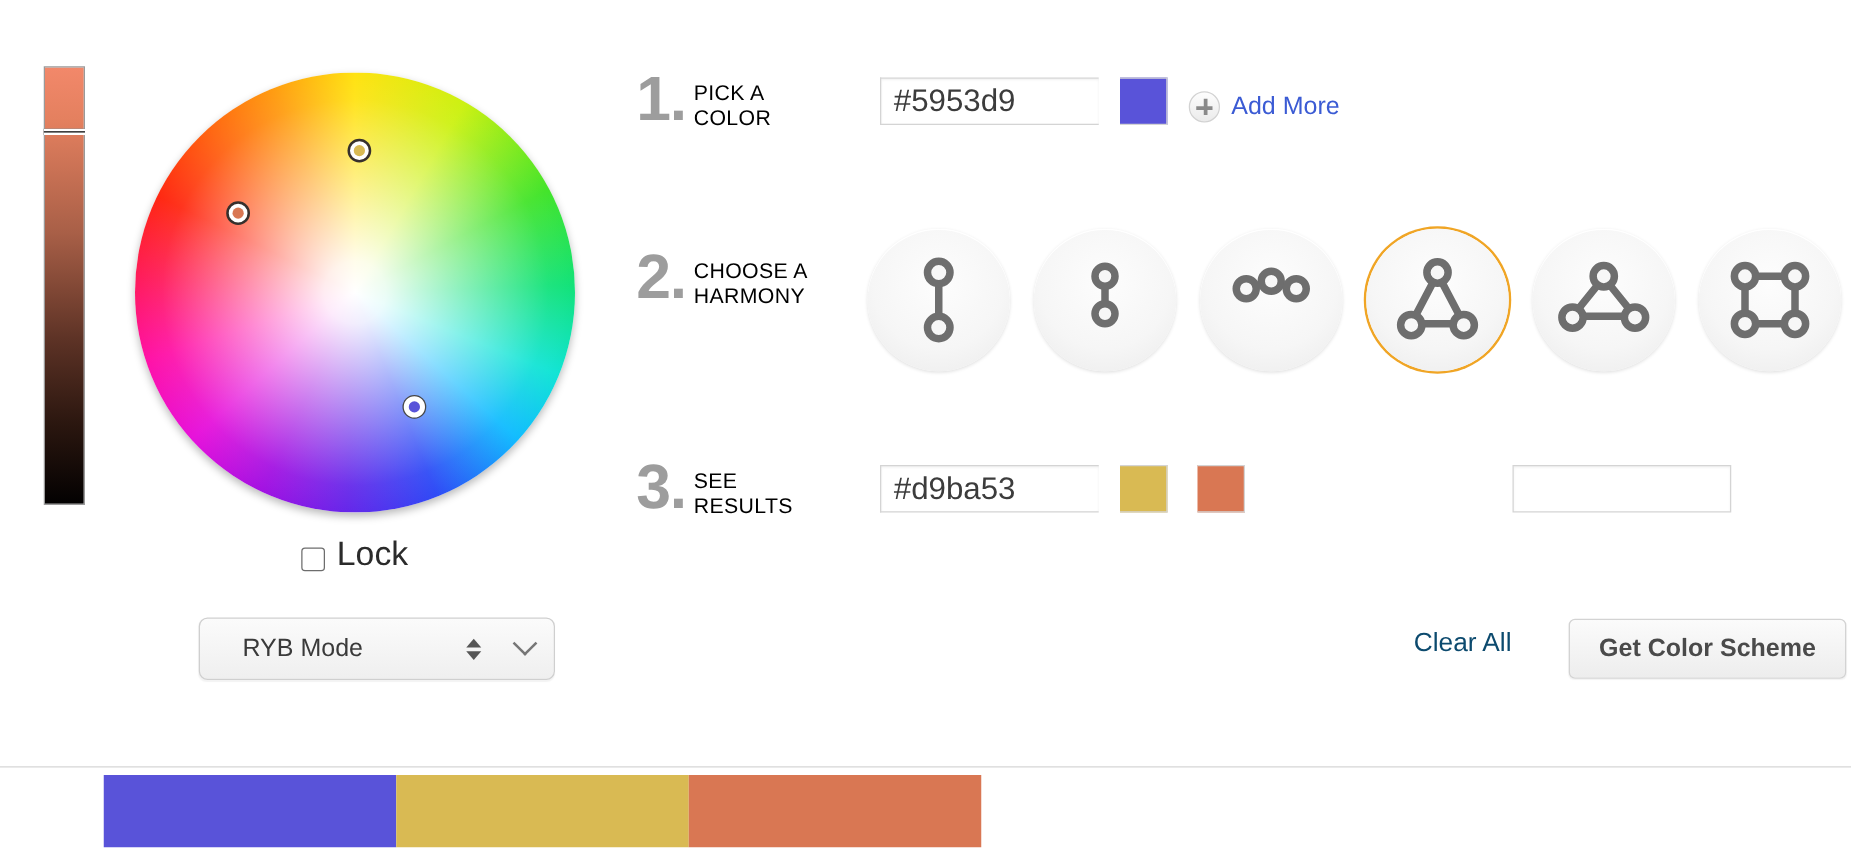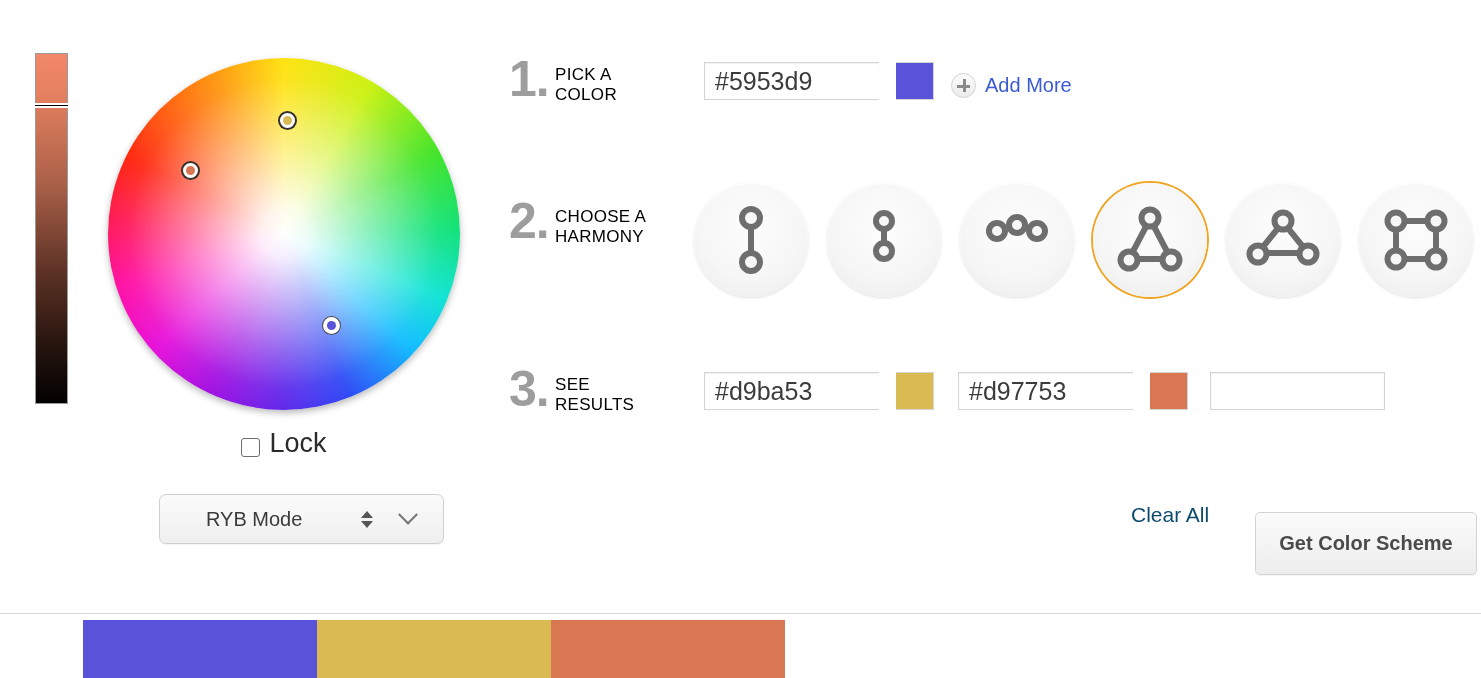"#d97753" input { html: <input> -> none }
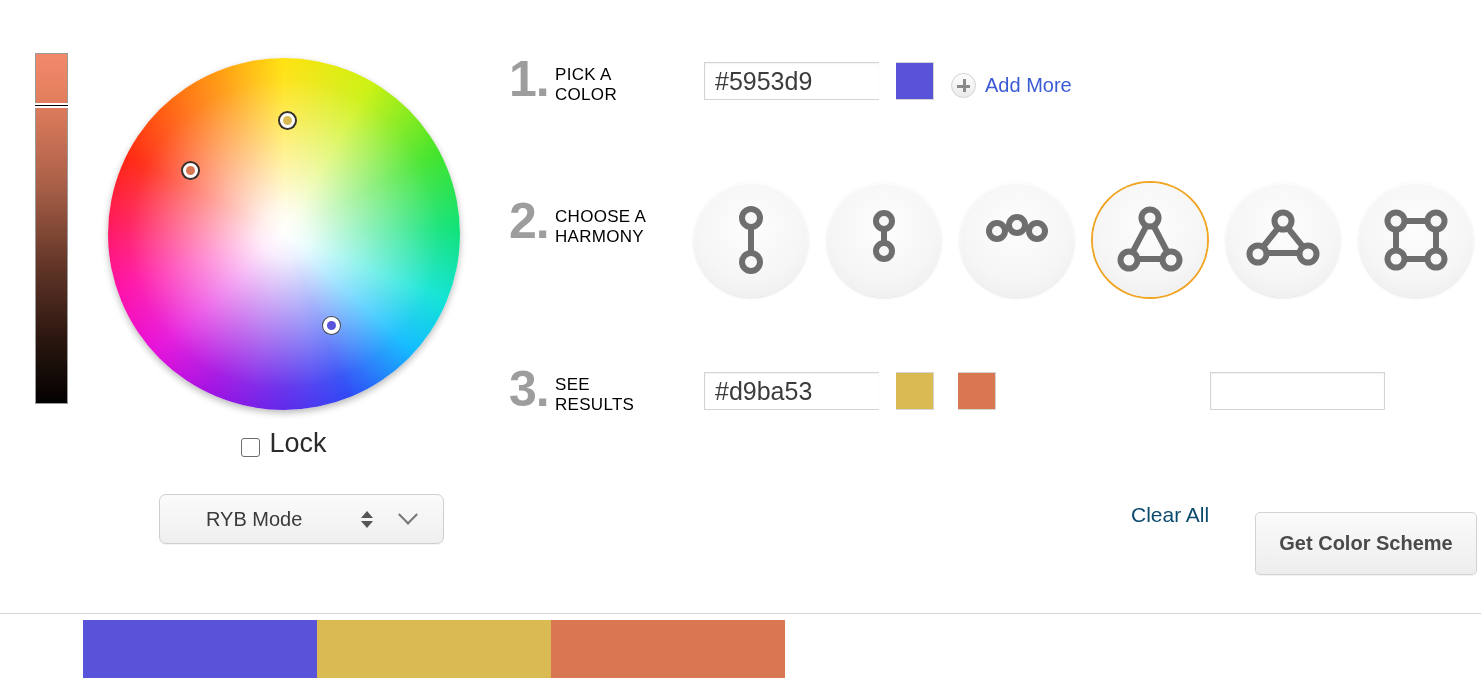"RYB Mode" .mode-select { padding: 0 28px -> 0 16px }
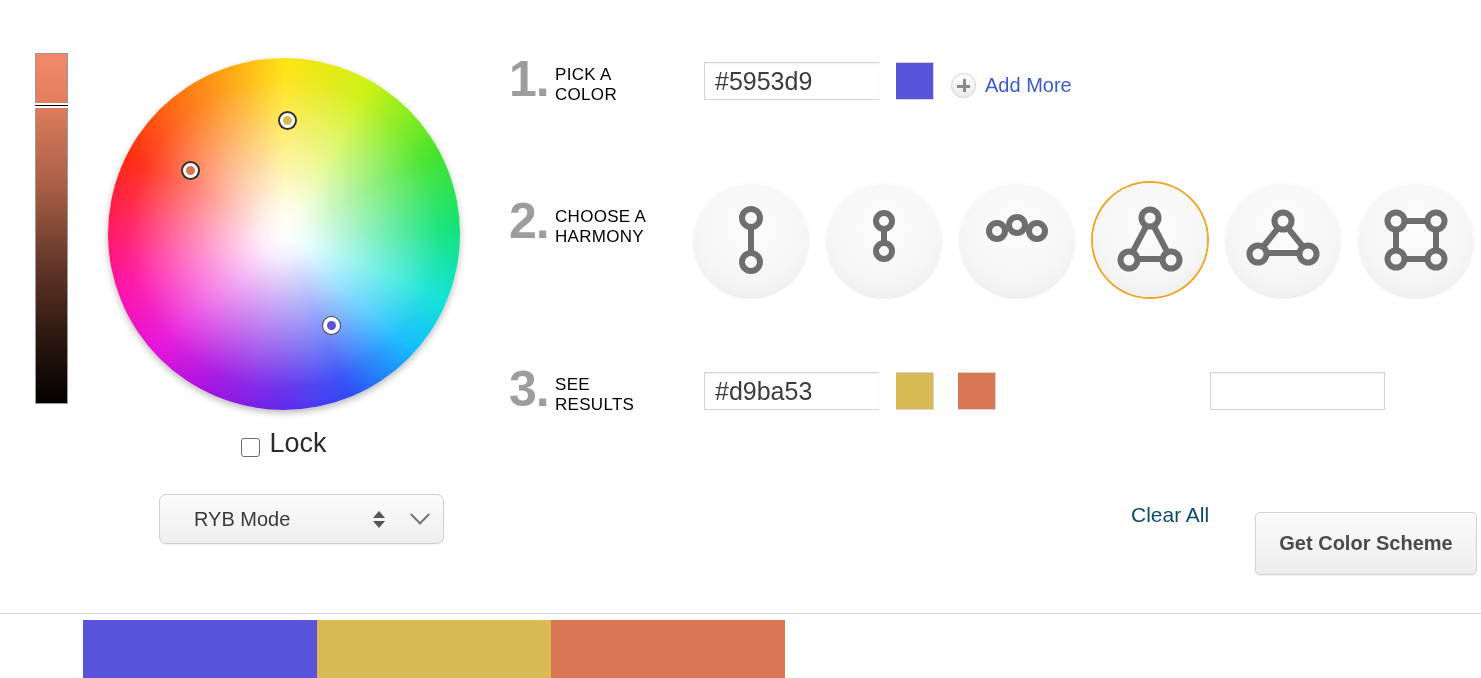"Get Color Scheme" .get-btn { height: 63px -> 48px; margin-top: 17px -> none }
